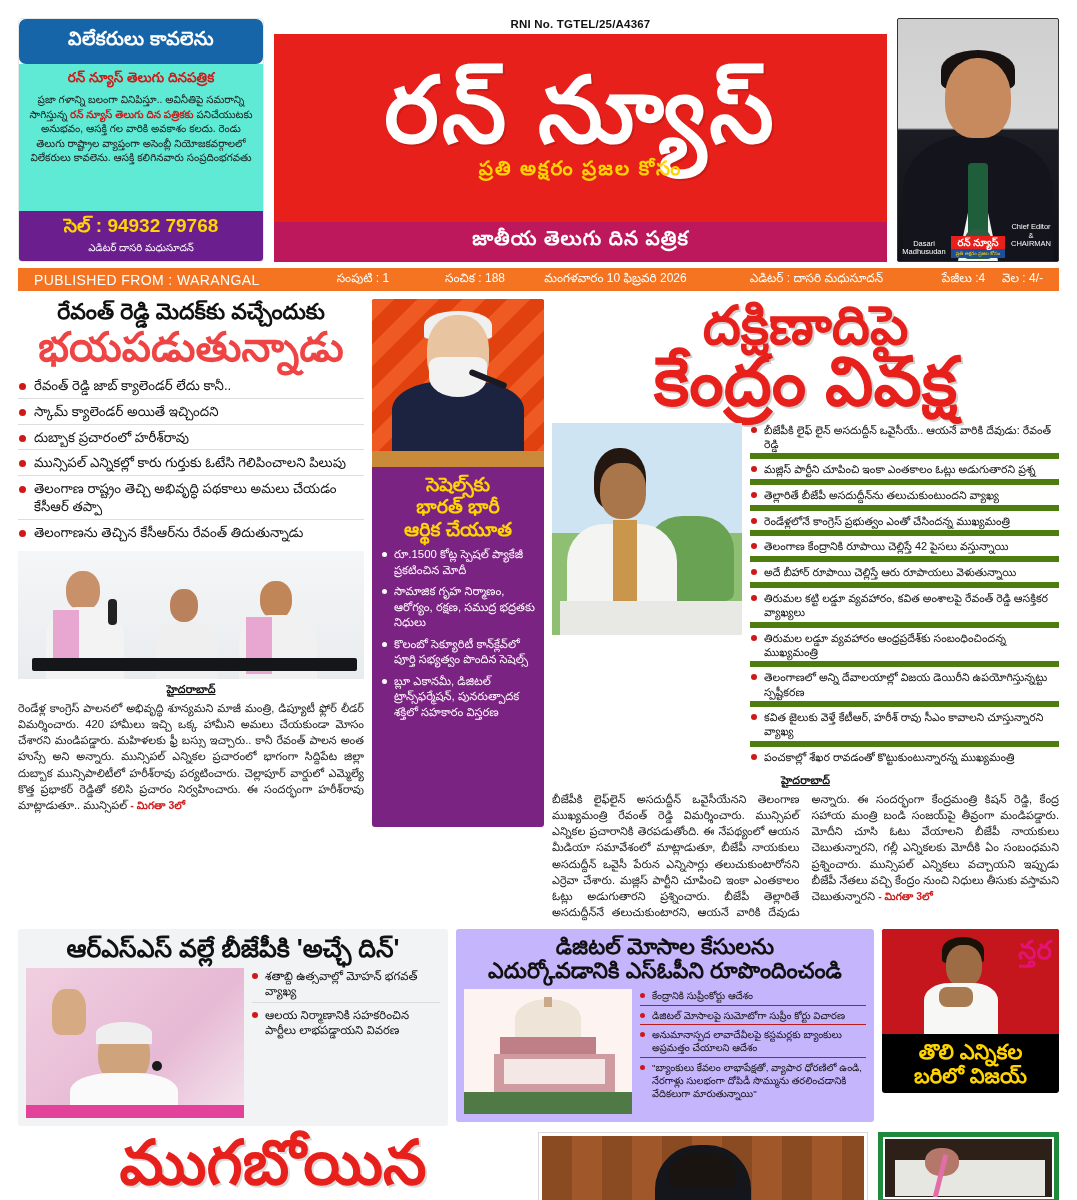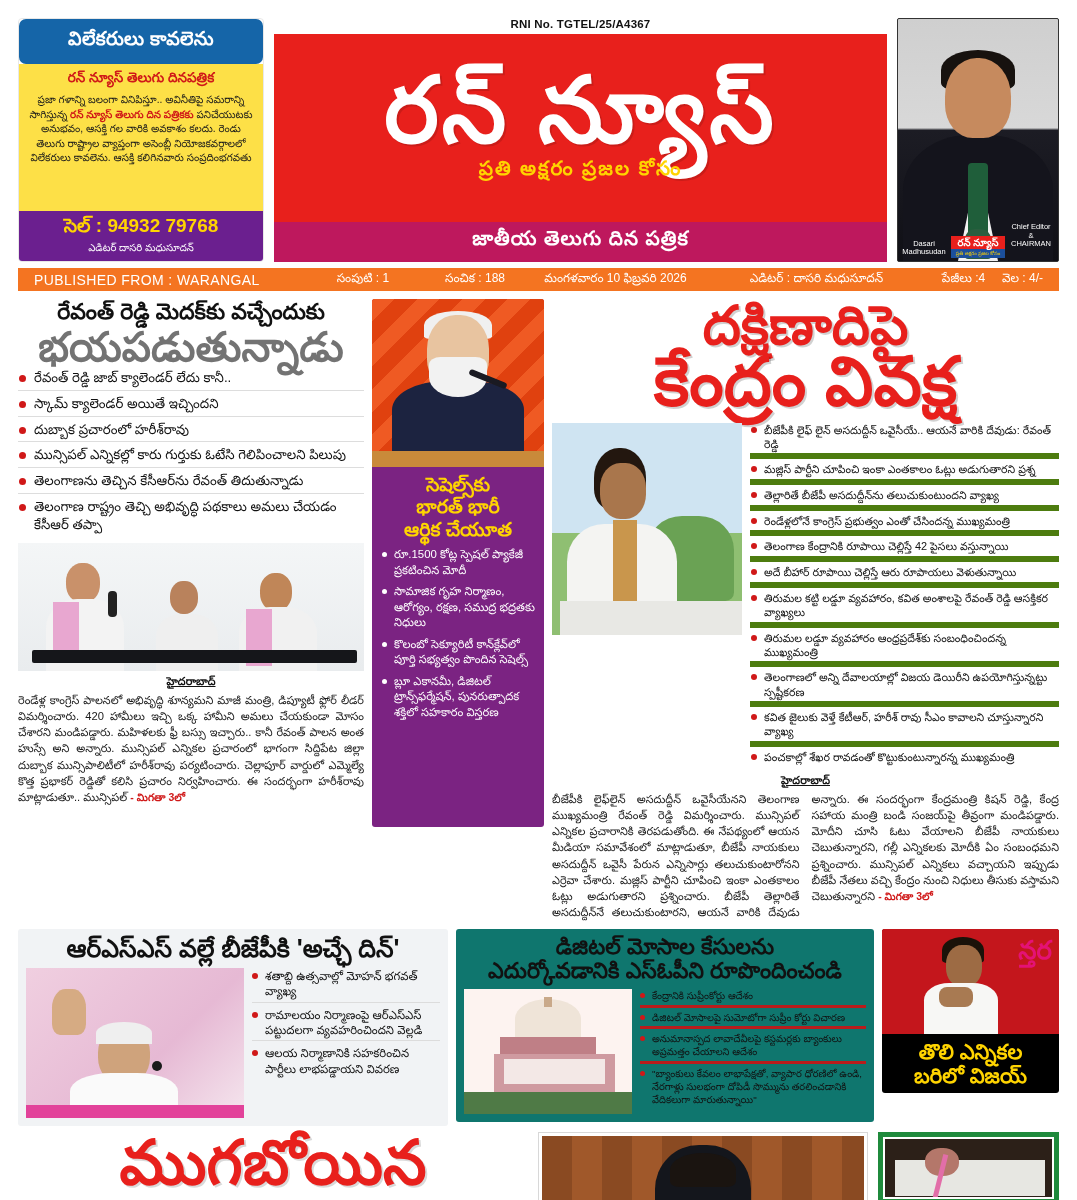"రన్ న్యూస్ తెలుగు దినపత్రిక" .ad-body { background: #fde047 -> #5eead4 }
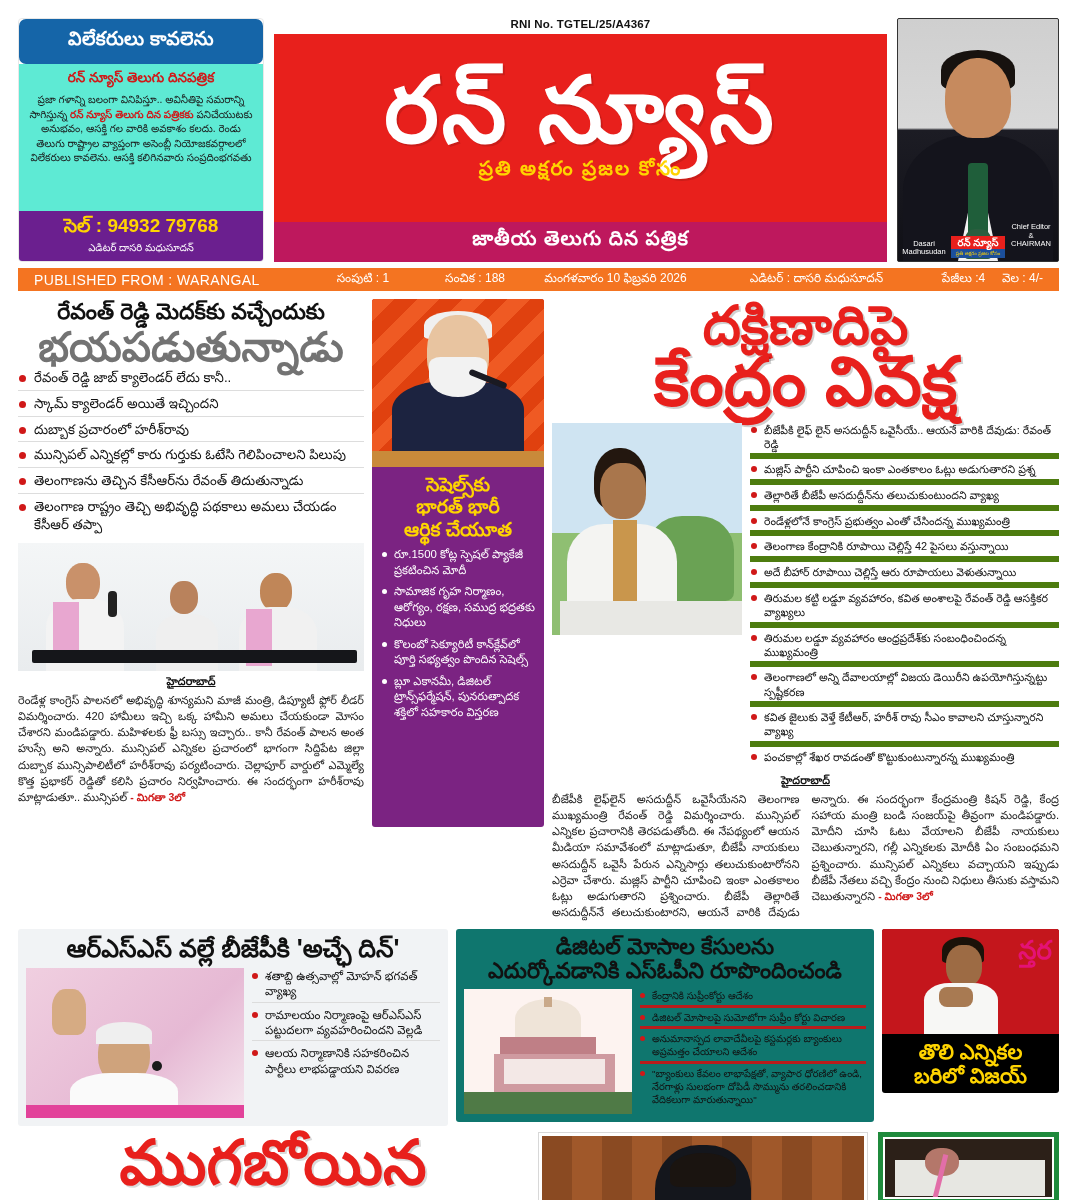"భయపడుతున్నాడు" .bighead-black { color: #737373 -> #ef4444; margin: 1px 0 0 -> 1px 0 8px }
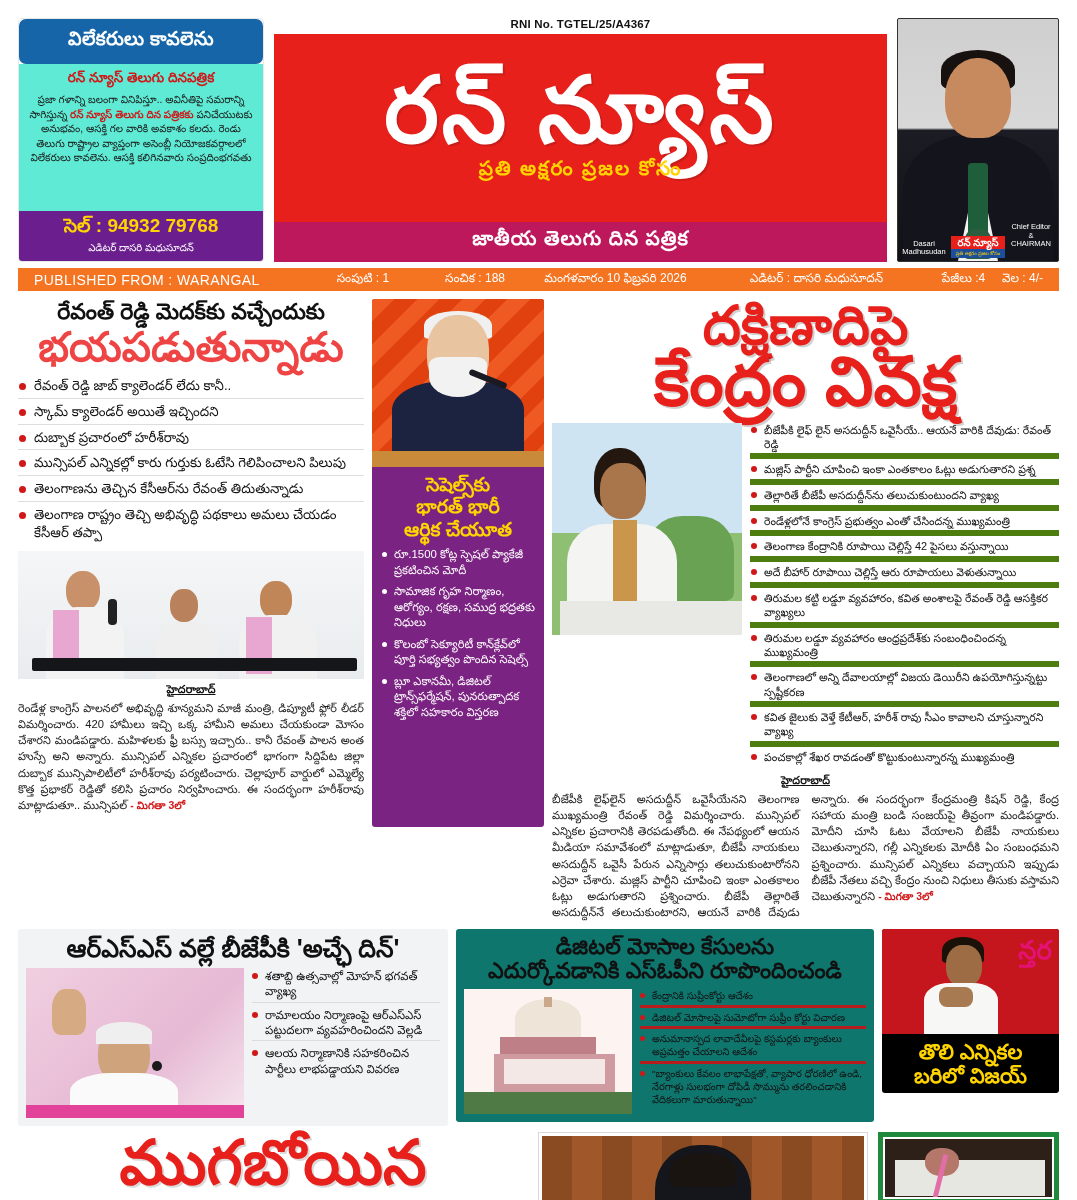"తెలంగాణను తెచ్చిన కేసీఆర్‌ను రేవంత్" li { order: before "తెలంగాణ రాష్ట్రం తెచ్చి అభివృద్ధి పథకాలు" -> after "తెలంగాణ రాష్ట్రం తెచ్చి అభివృద్ధి పథకాలు" }
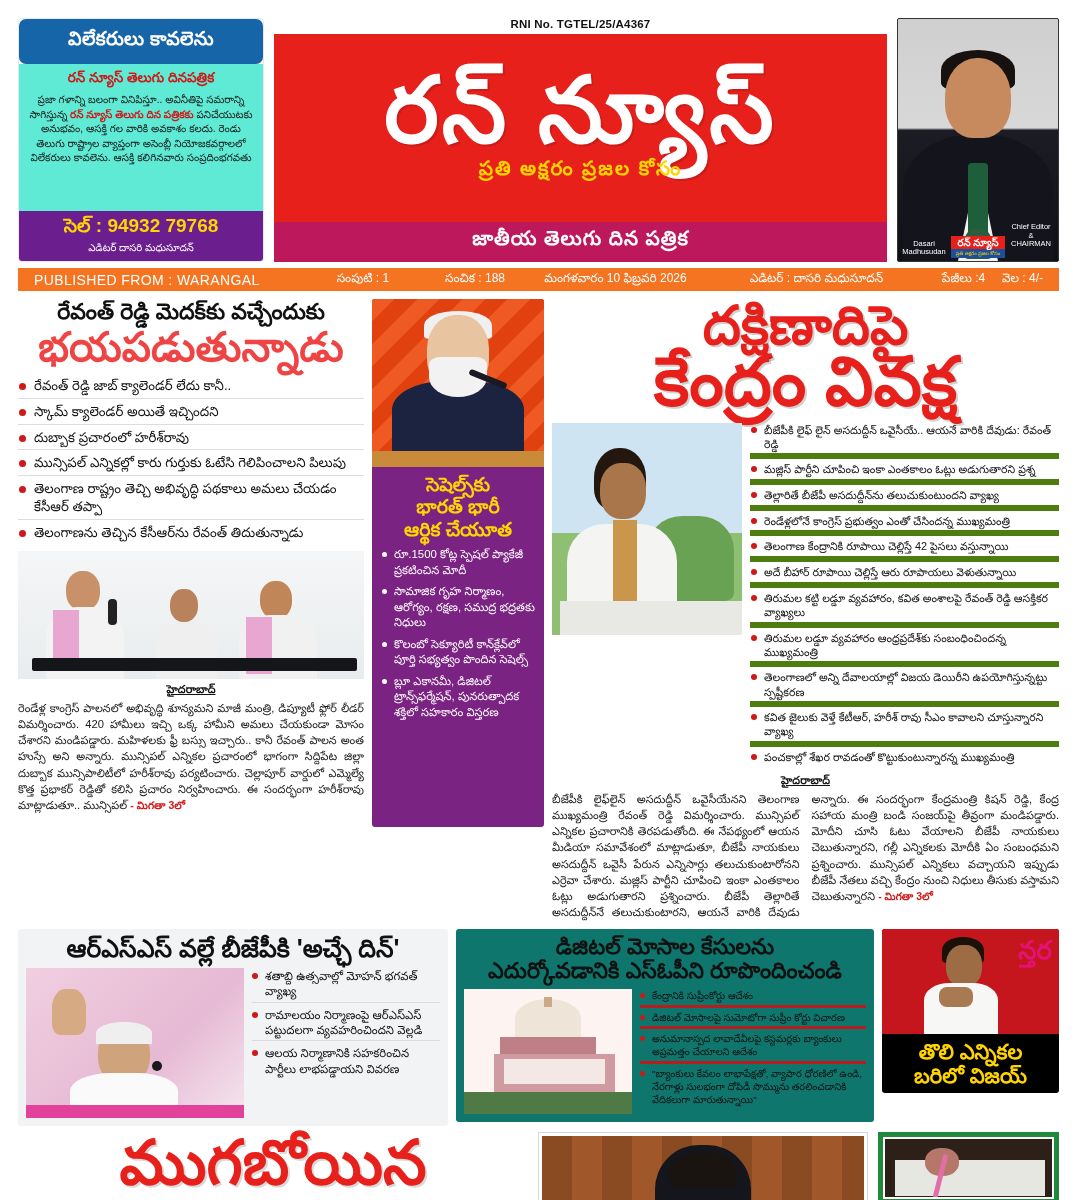"డిజిటల్ మోసాల కేసులను" .box-sc { background: #0f766e -> #c4b5fd }
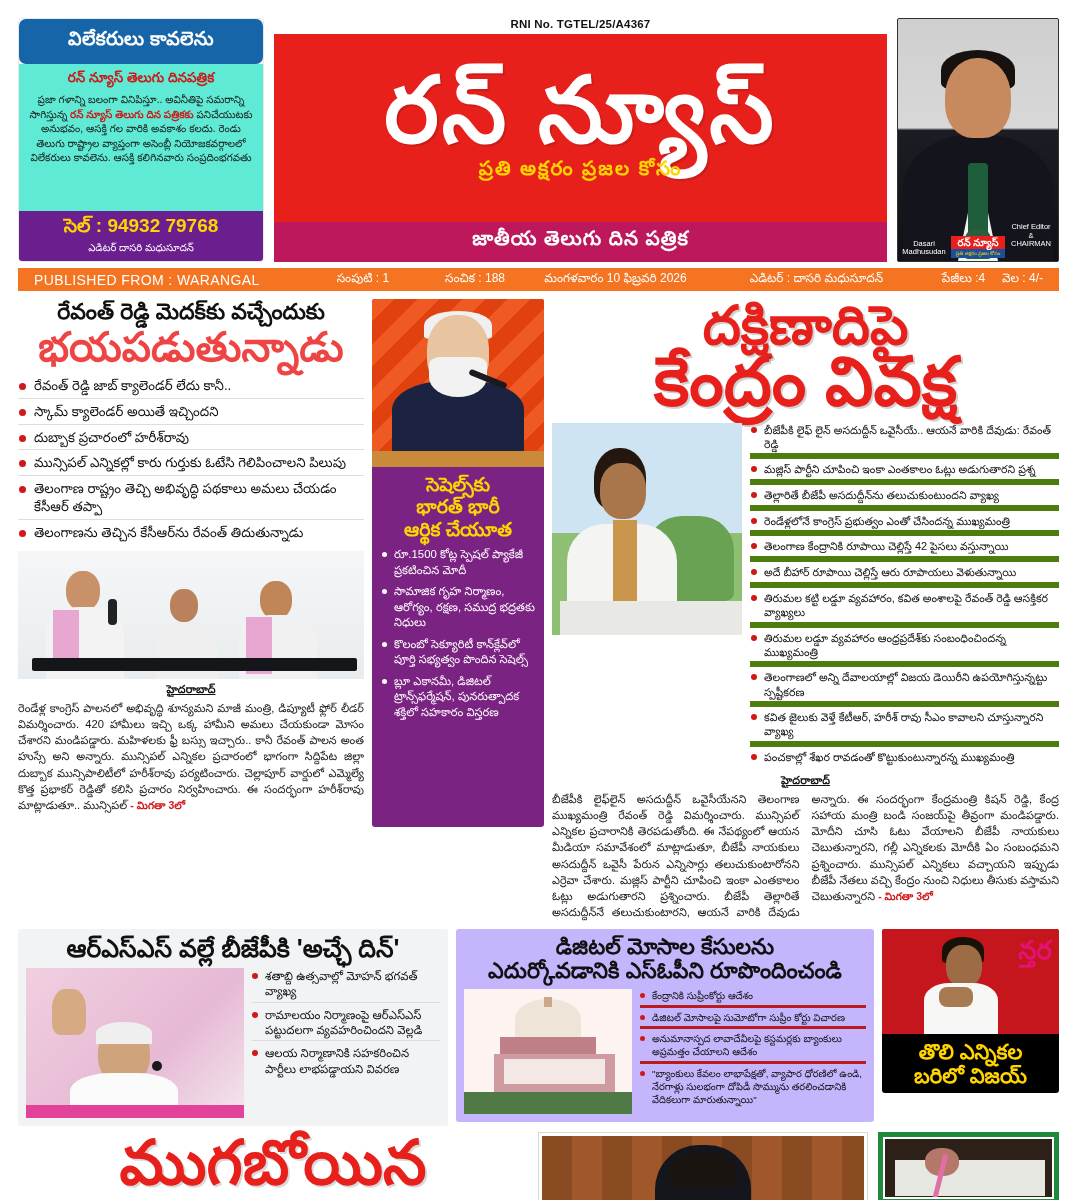"కేంద్రానికి సుప్రీంకోర్టు ఆదేశం" ul.bullets-sc li { border-bottom: 3px solid #b91c1c -> 1px solid #b91c1c }
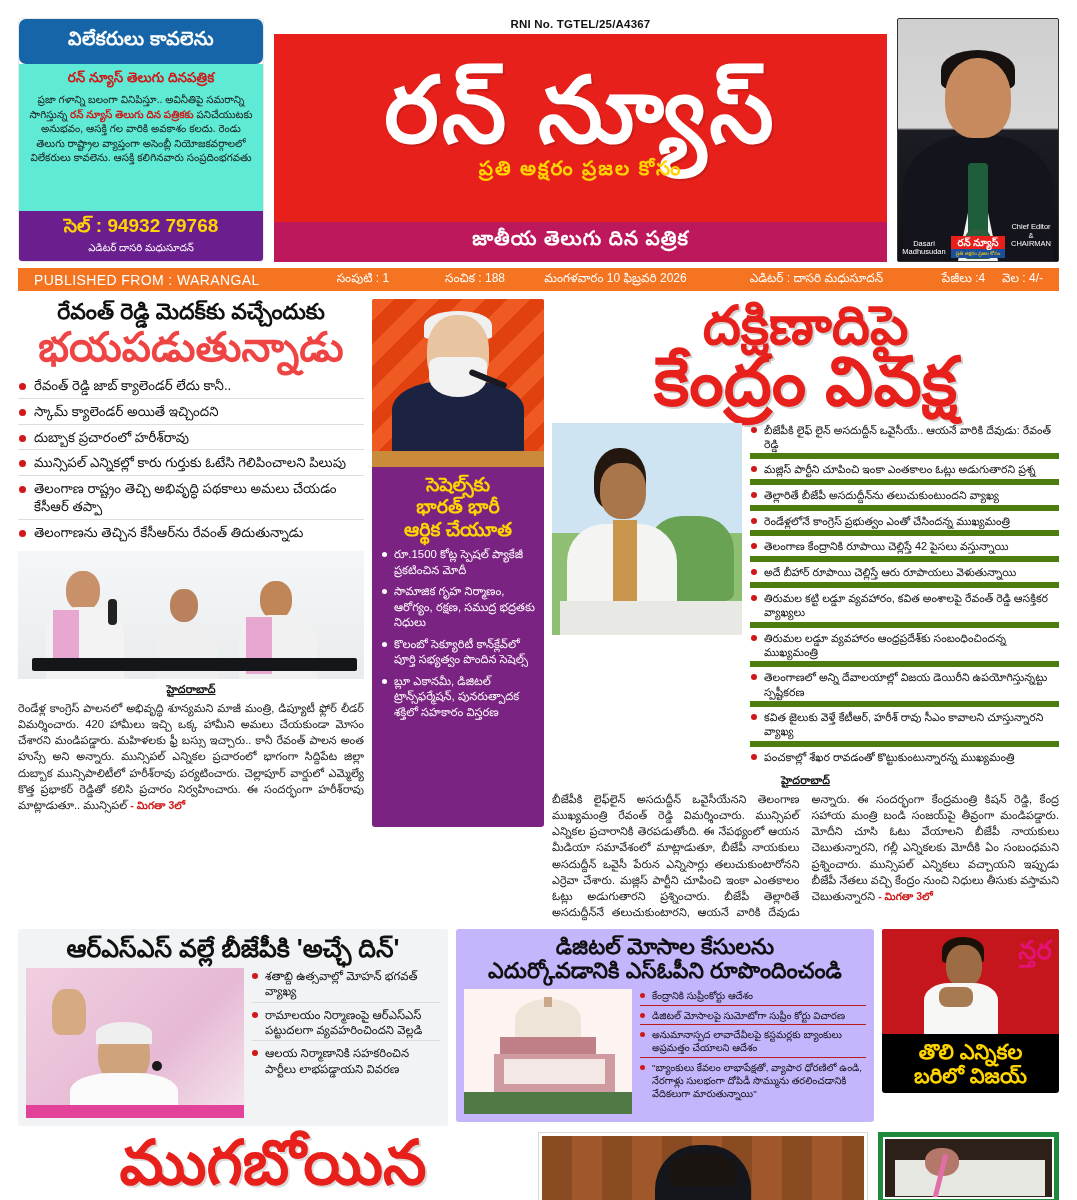"రామాలయం నిర్మాణంపై ఆర్‌ఎస్‌ఎస్ పట్టుదలగా" li { html: <li>రామాలయం నిర్మాణంపై ఆర్‌ఎస్‌ఎస్ పట్టుదలగా వ్యవహరించిందని వెల్లడి</li> -> none }
